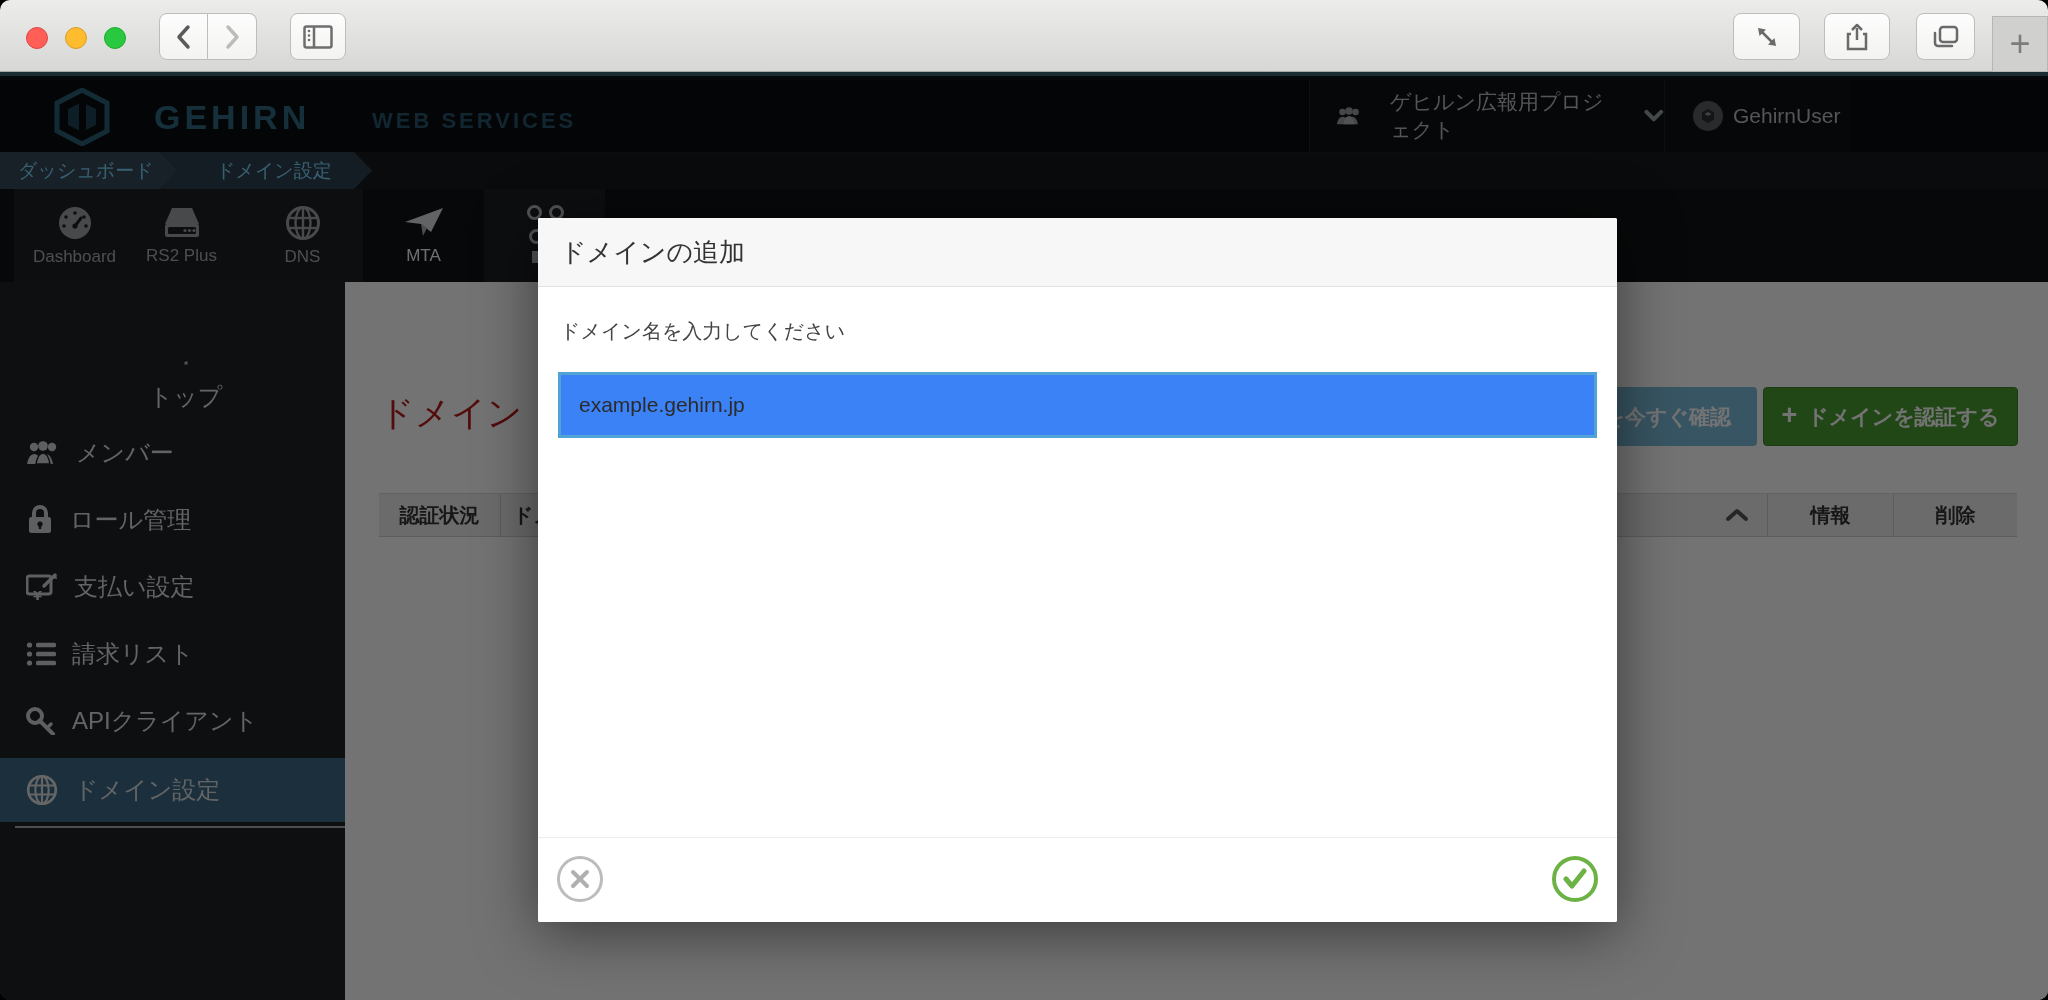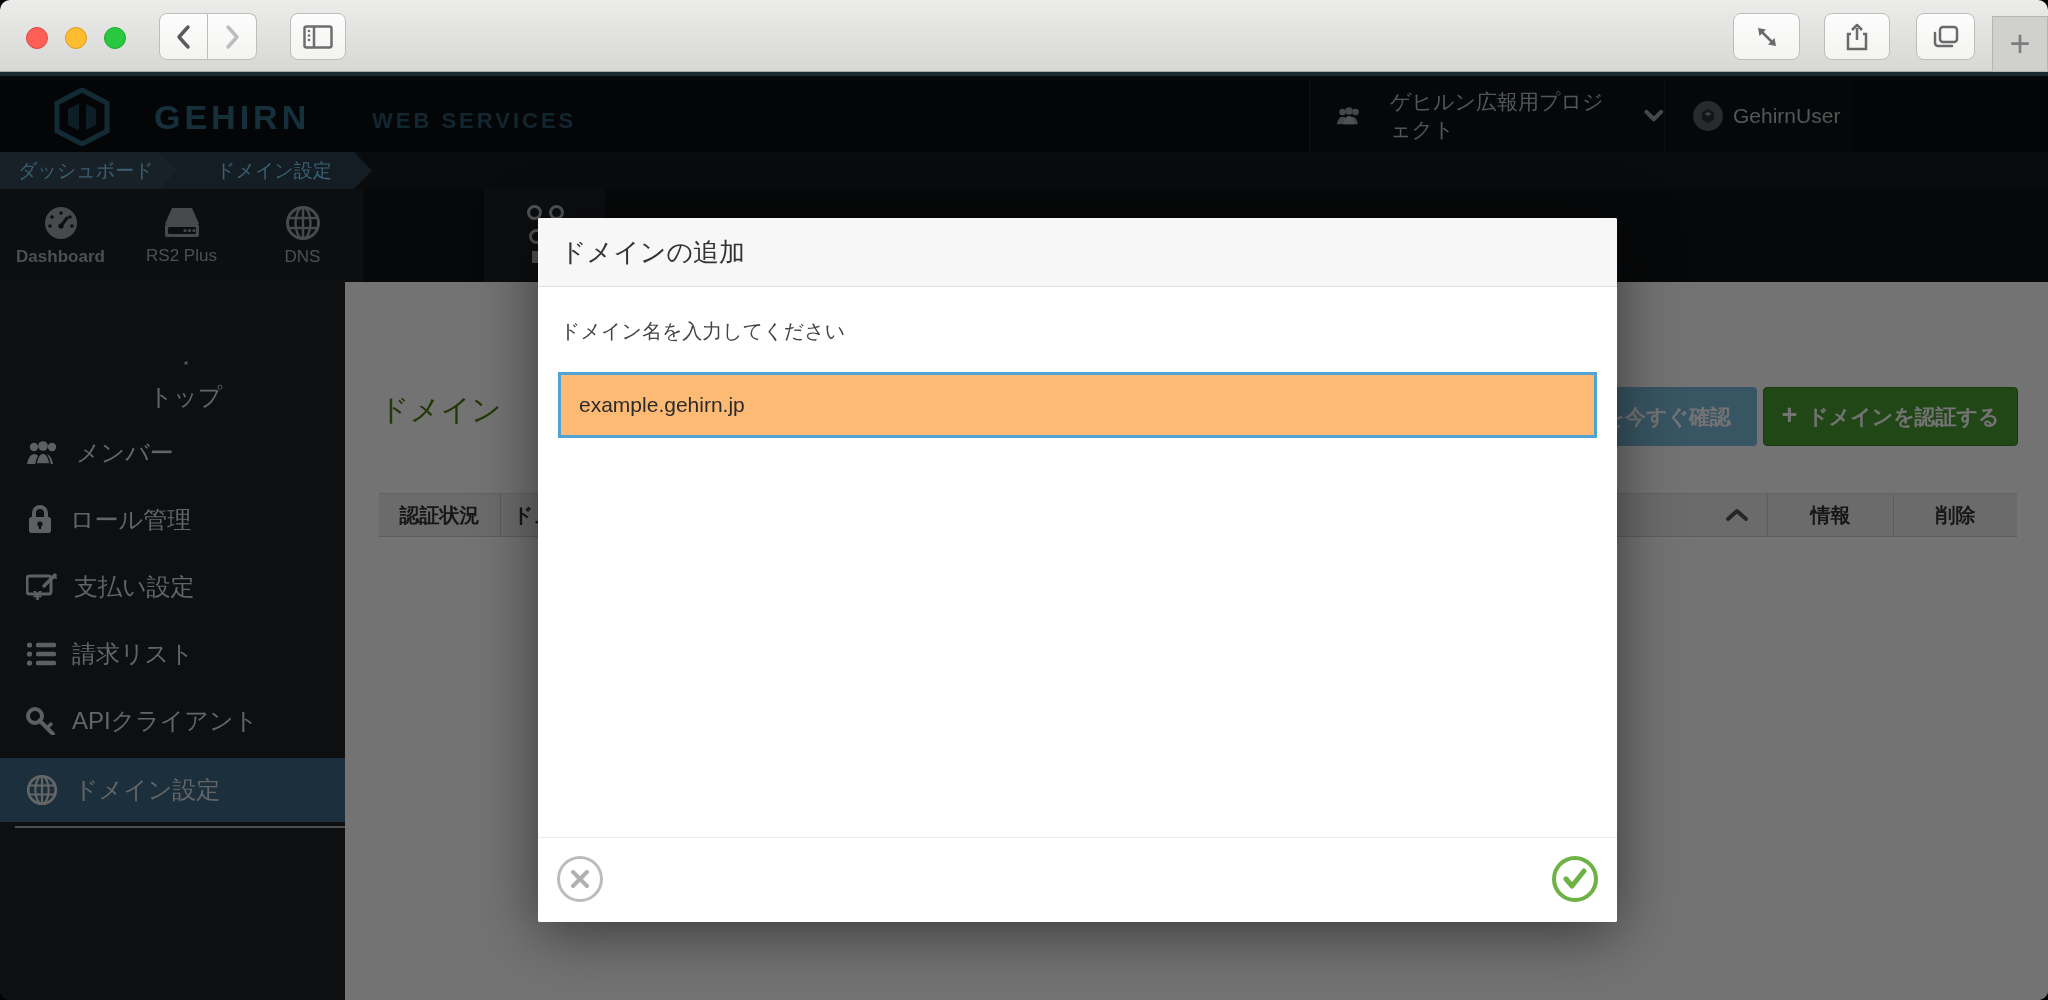"Dashboard" div.tab { font-weight: bold -> none; left: 0 -> 14px }
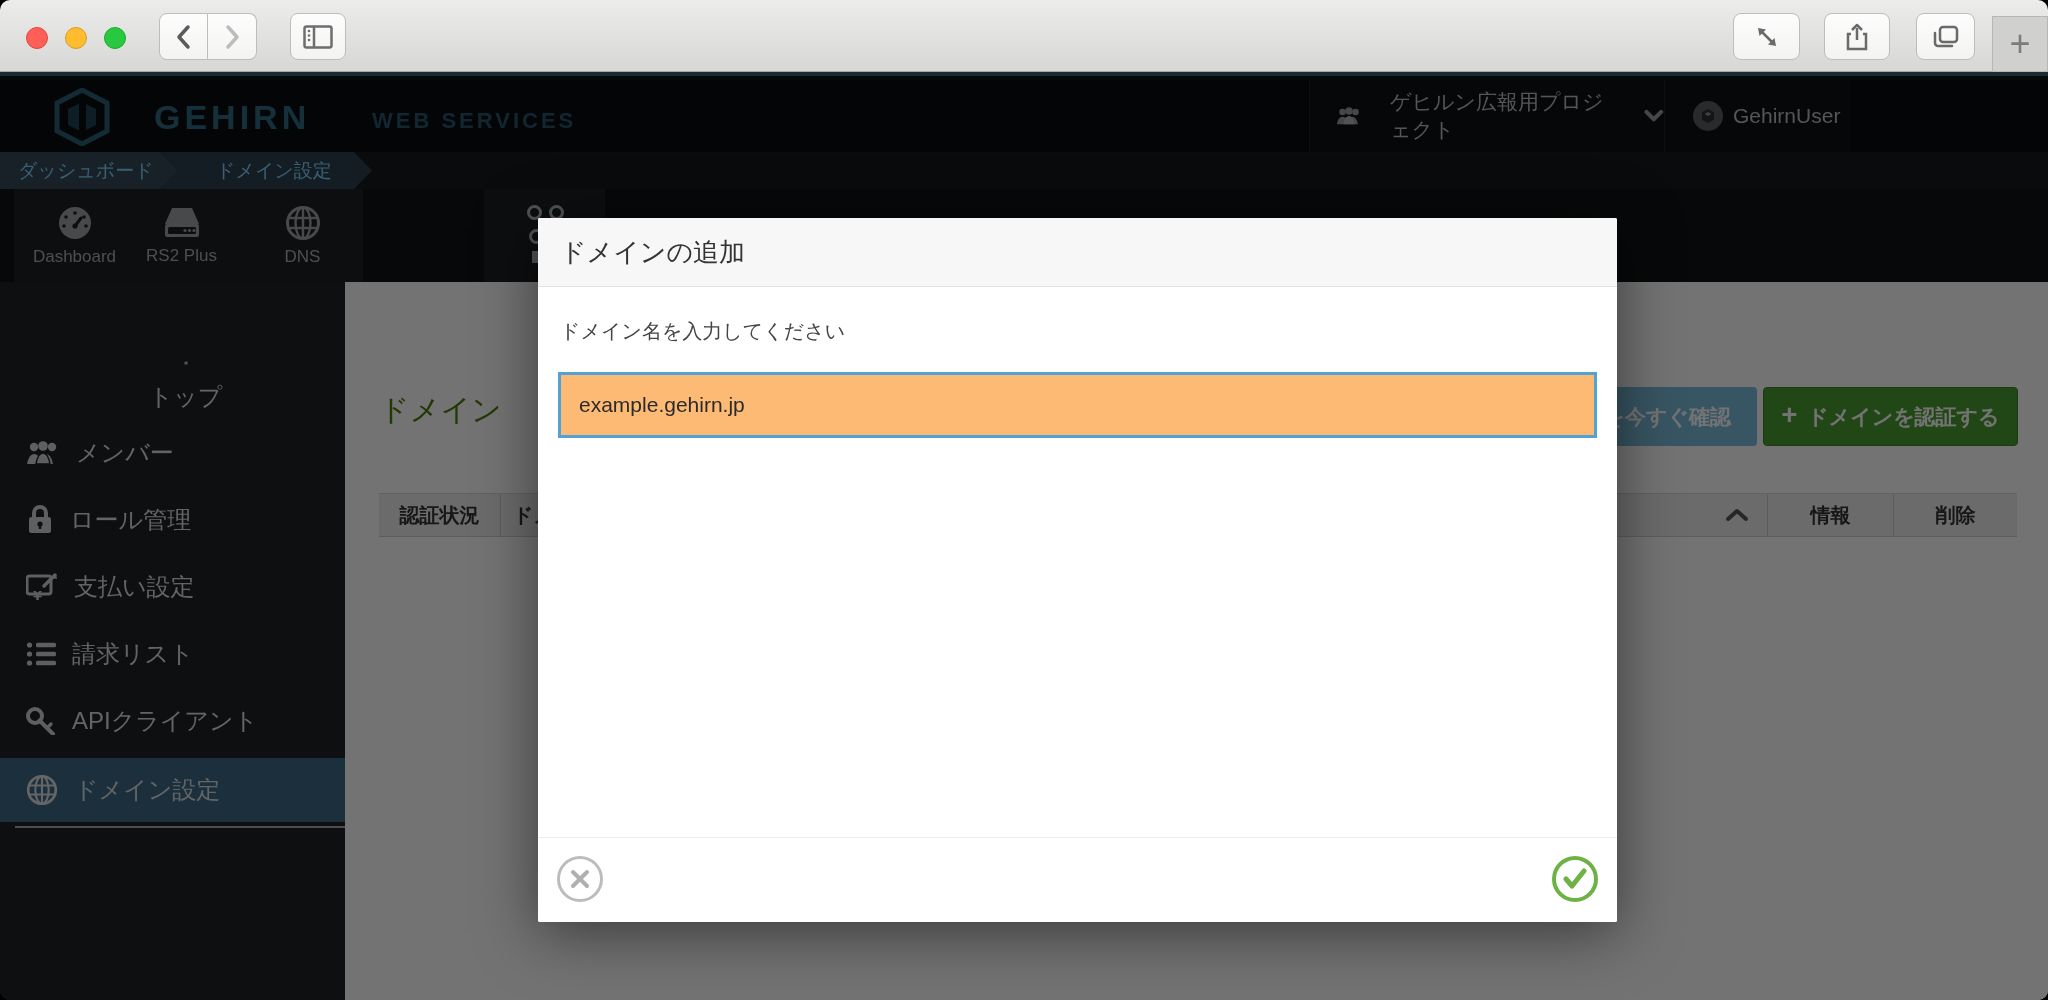"MTA" div.tab { html: none -> <div> <svg> <polygon></polygon> <polygon></polygon> </svg> <span>MTA</span> </div> }
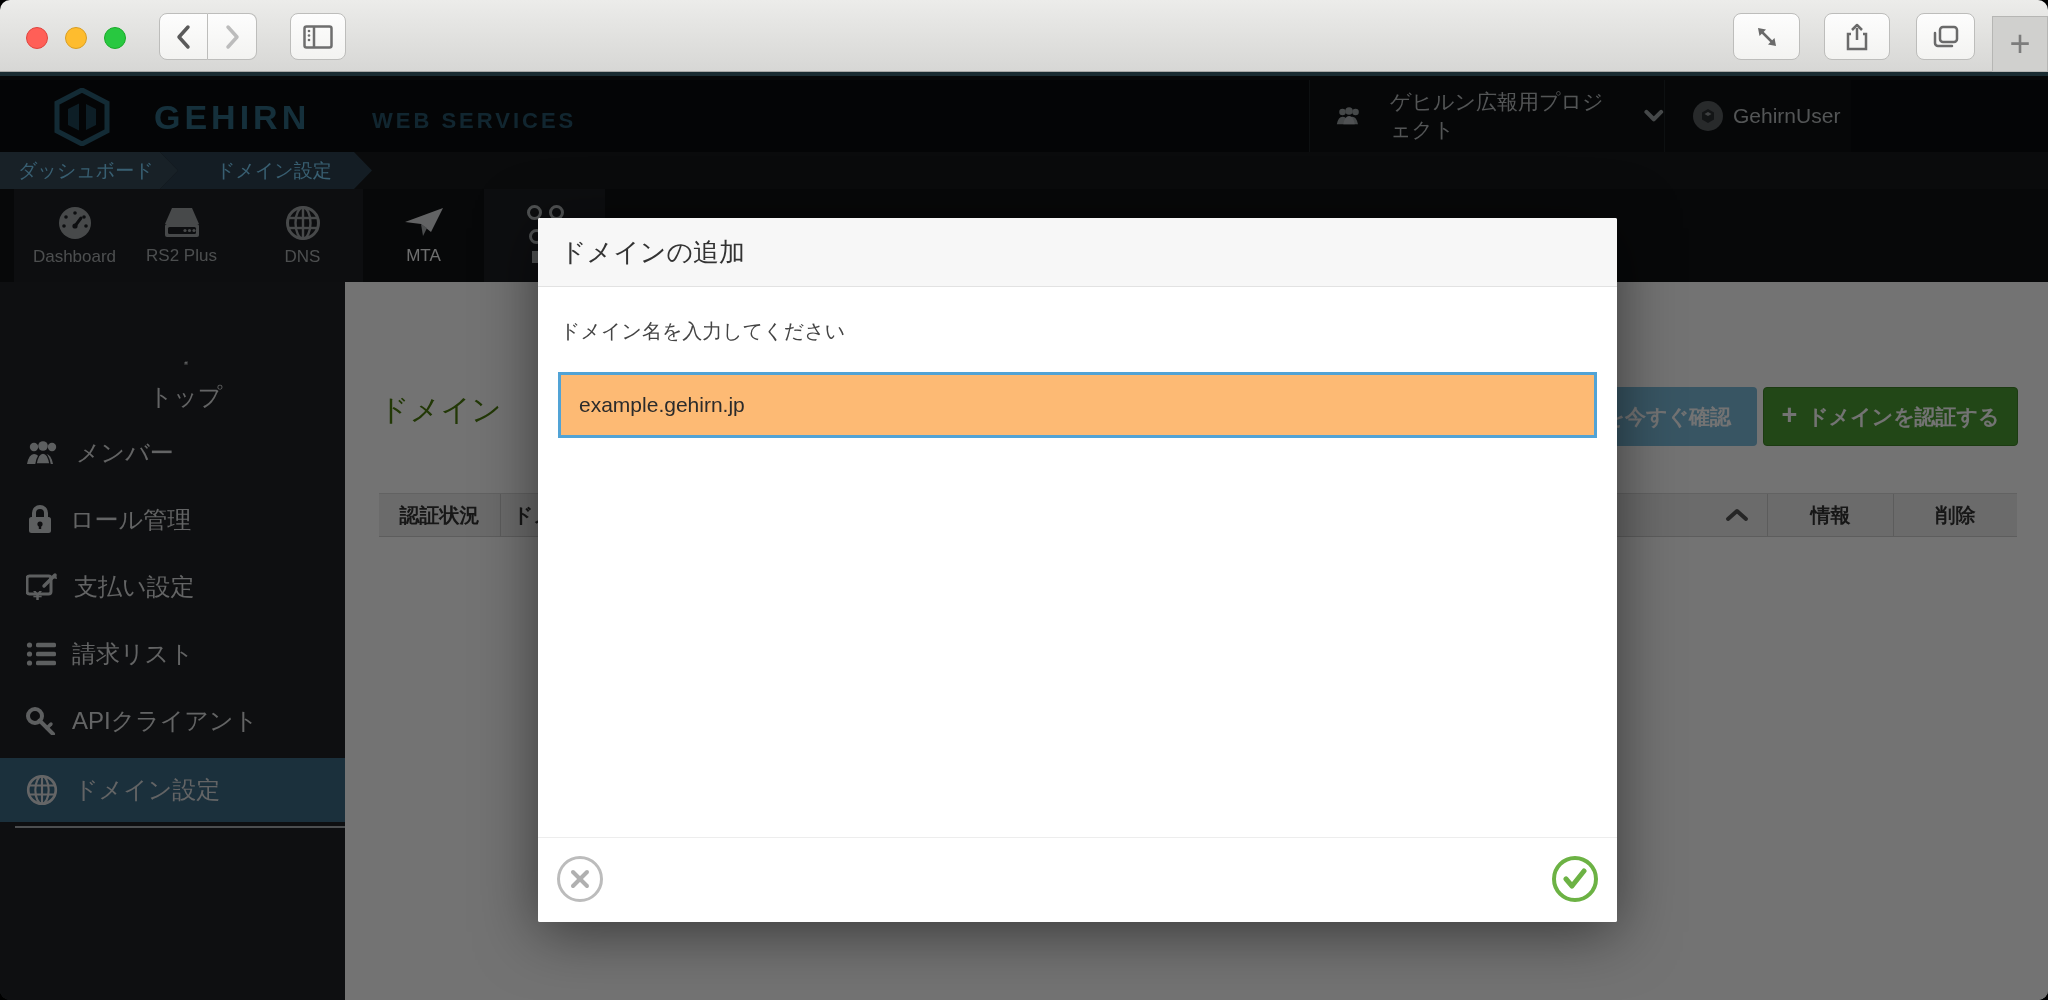"ドメイン" .page-title { color: #4d7c0f -> #b91c1c; font-size: 30px -> 35px }
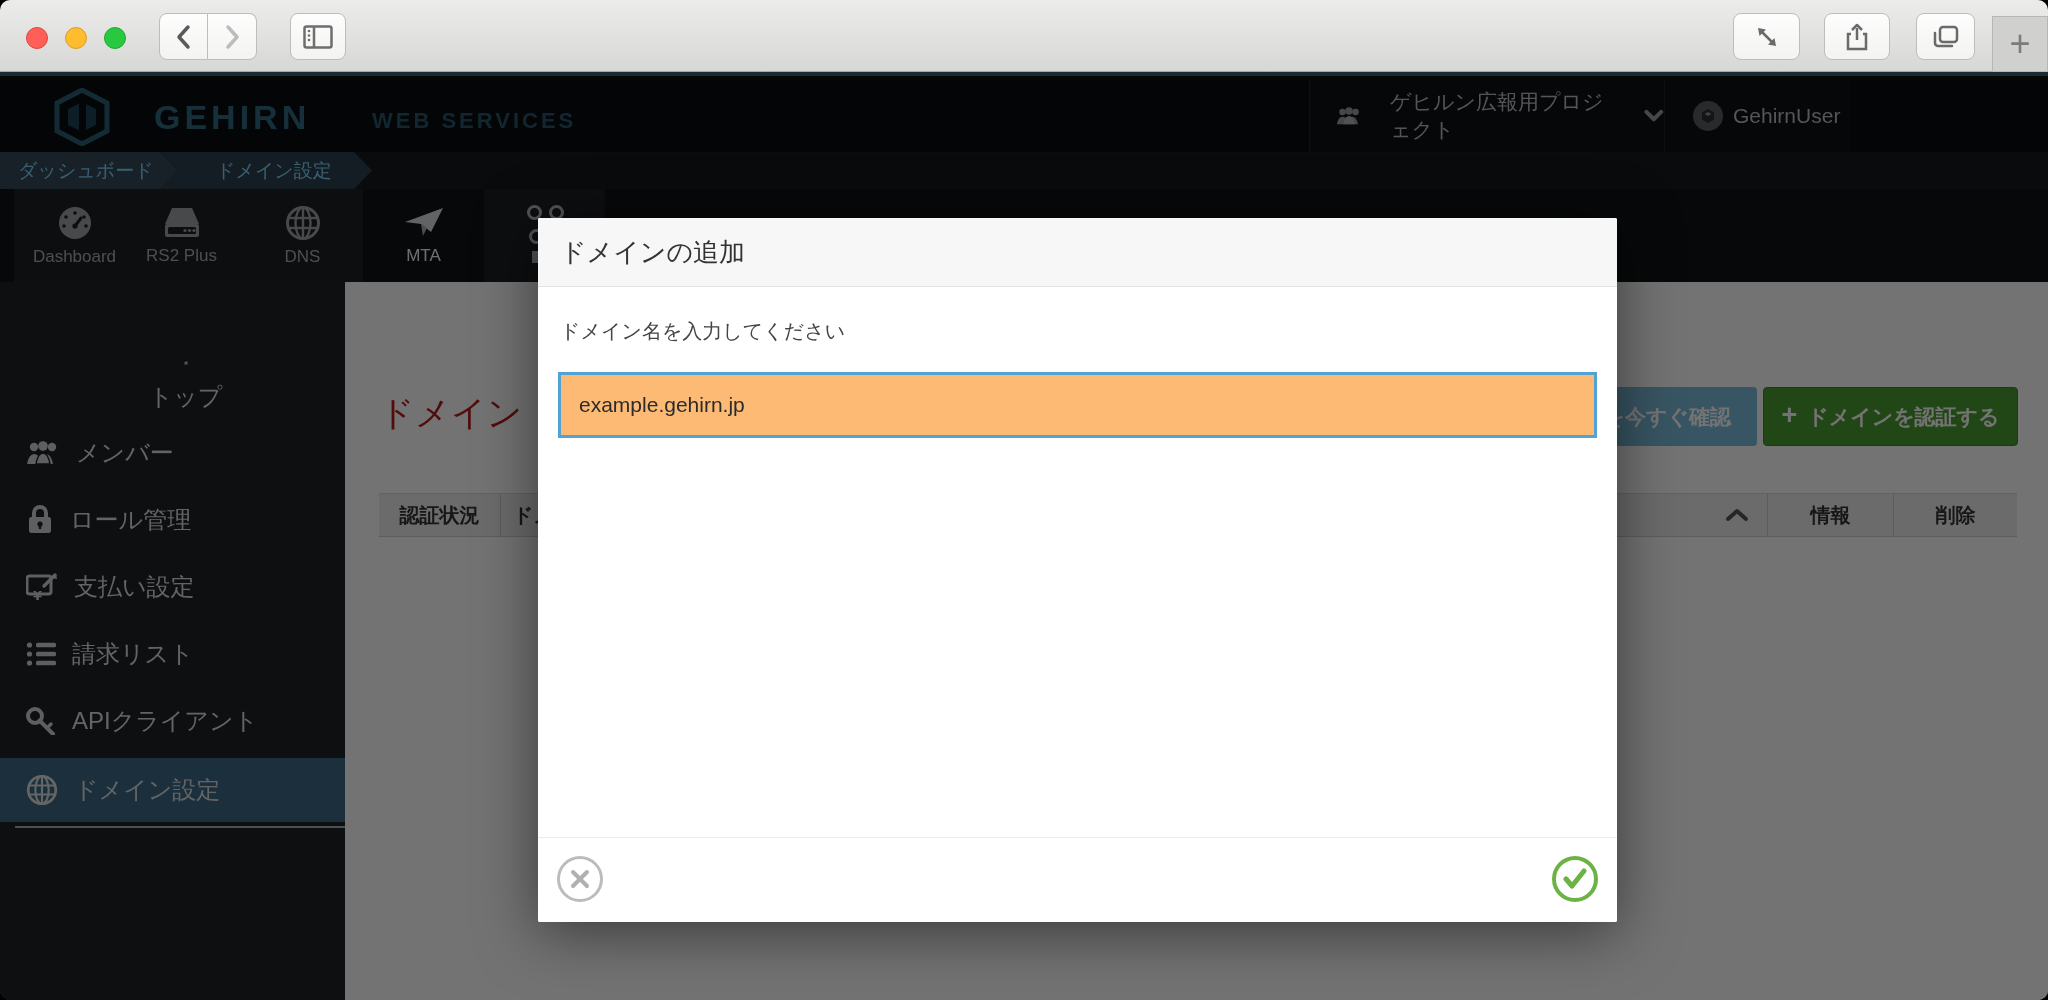"example.gehirn.jp" .modal-input { background: #fdba74 -> #3b82f6 }
